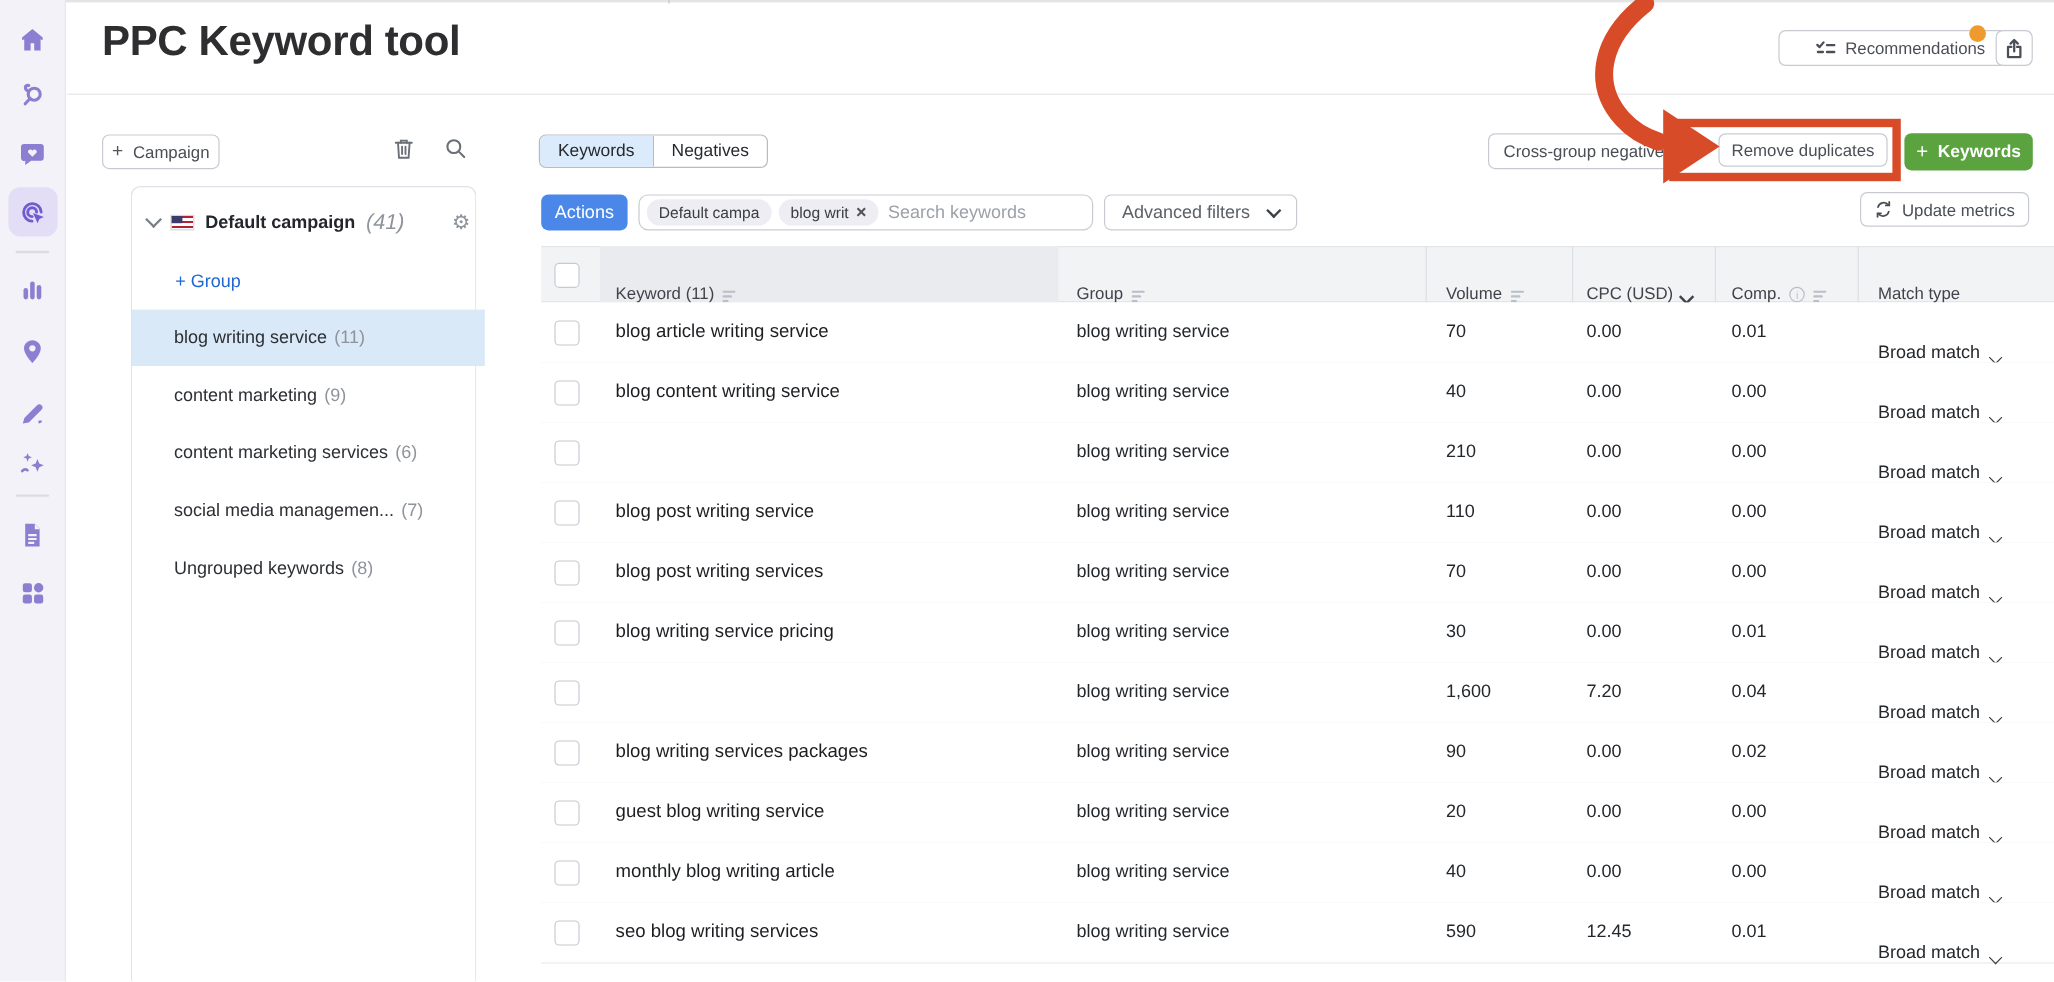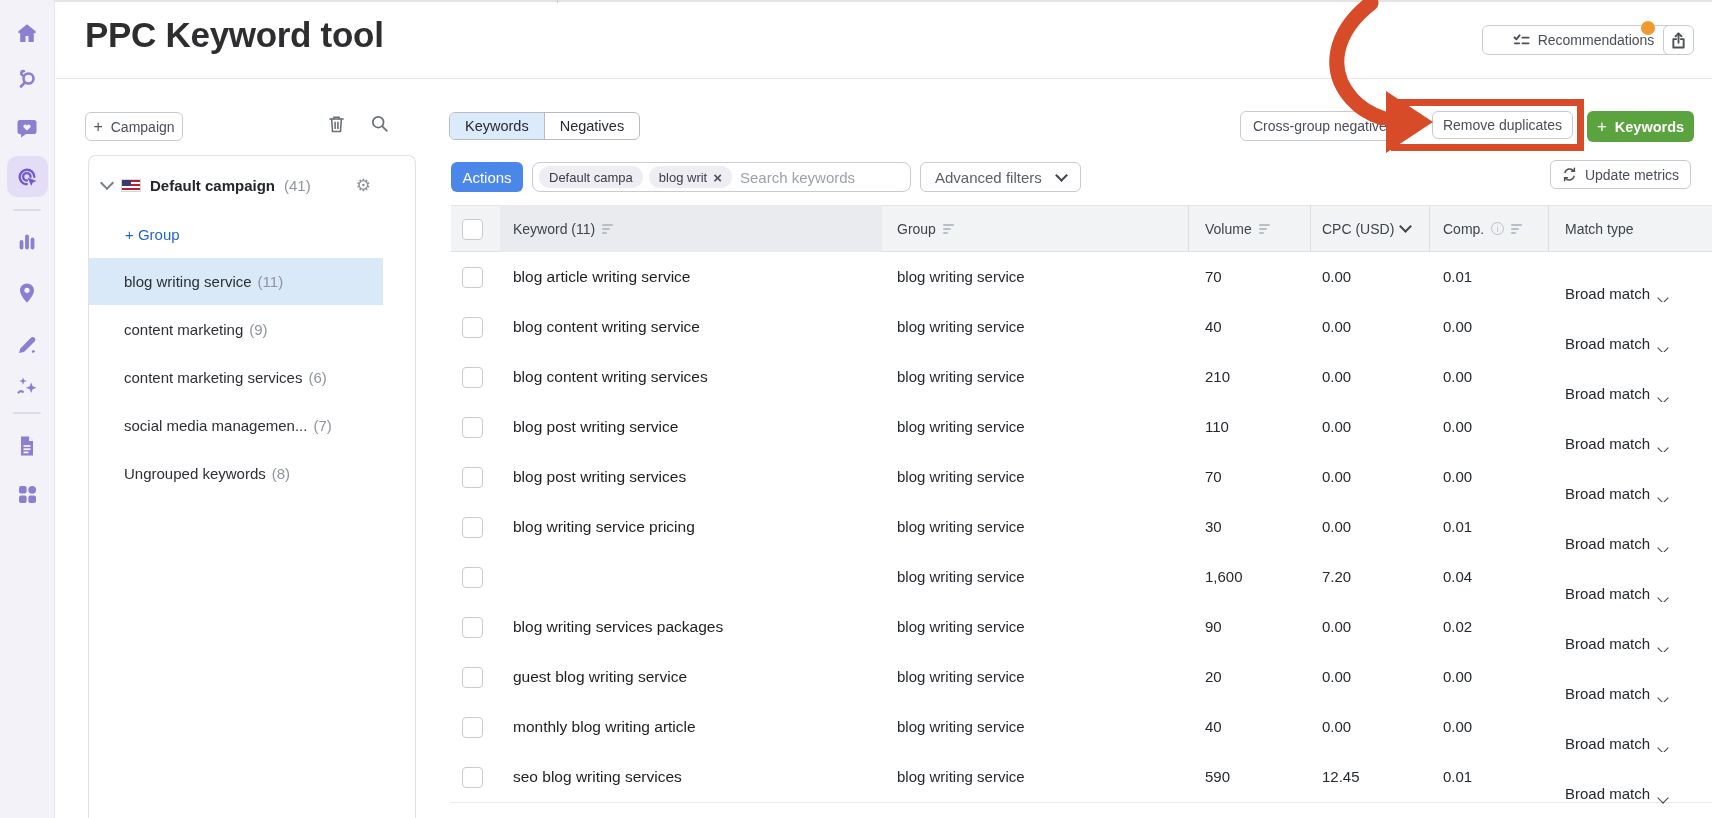"Default campaign" .panel { left: 88px -> 109px; width: 328px -> 288px }
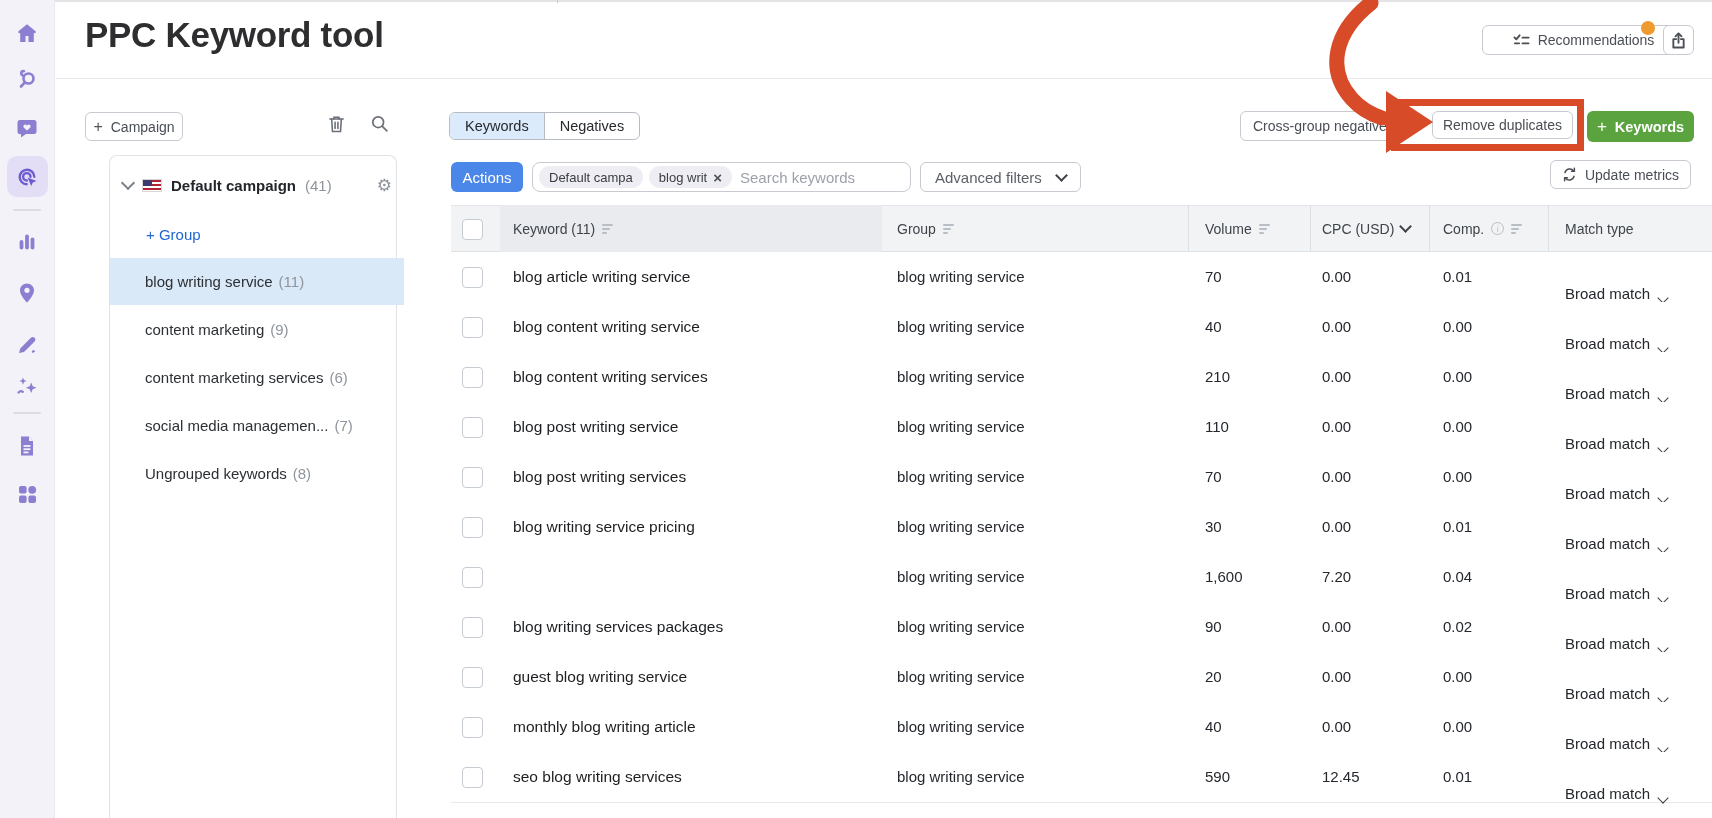"(41)" .camp-count { font-size: 15px -> 18px; font-style: none -> italic }
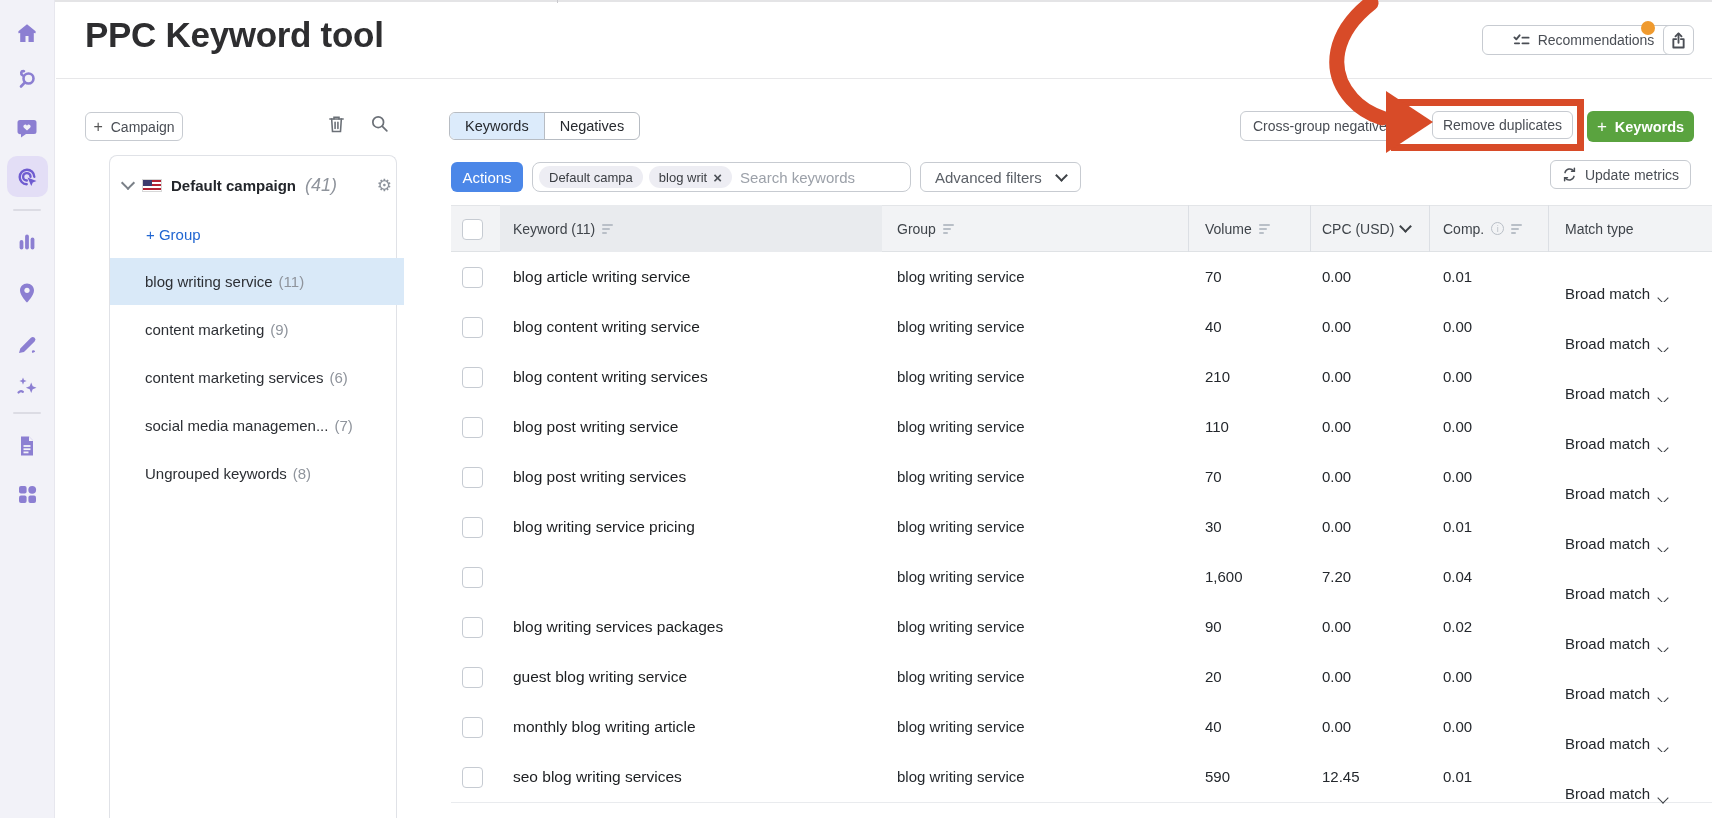"Keyword (11)" .th { align-items: center -> flex-end }
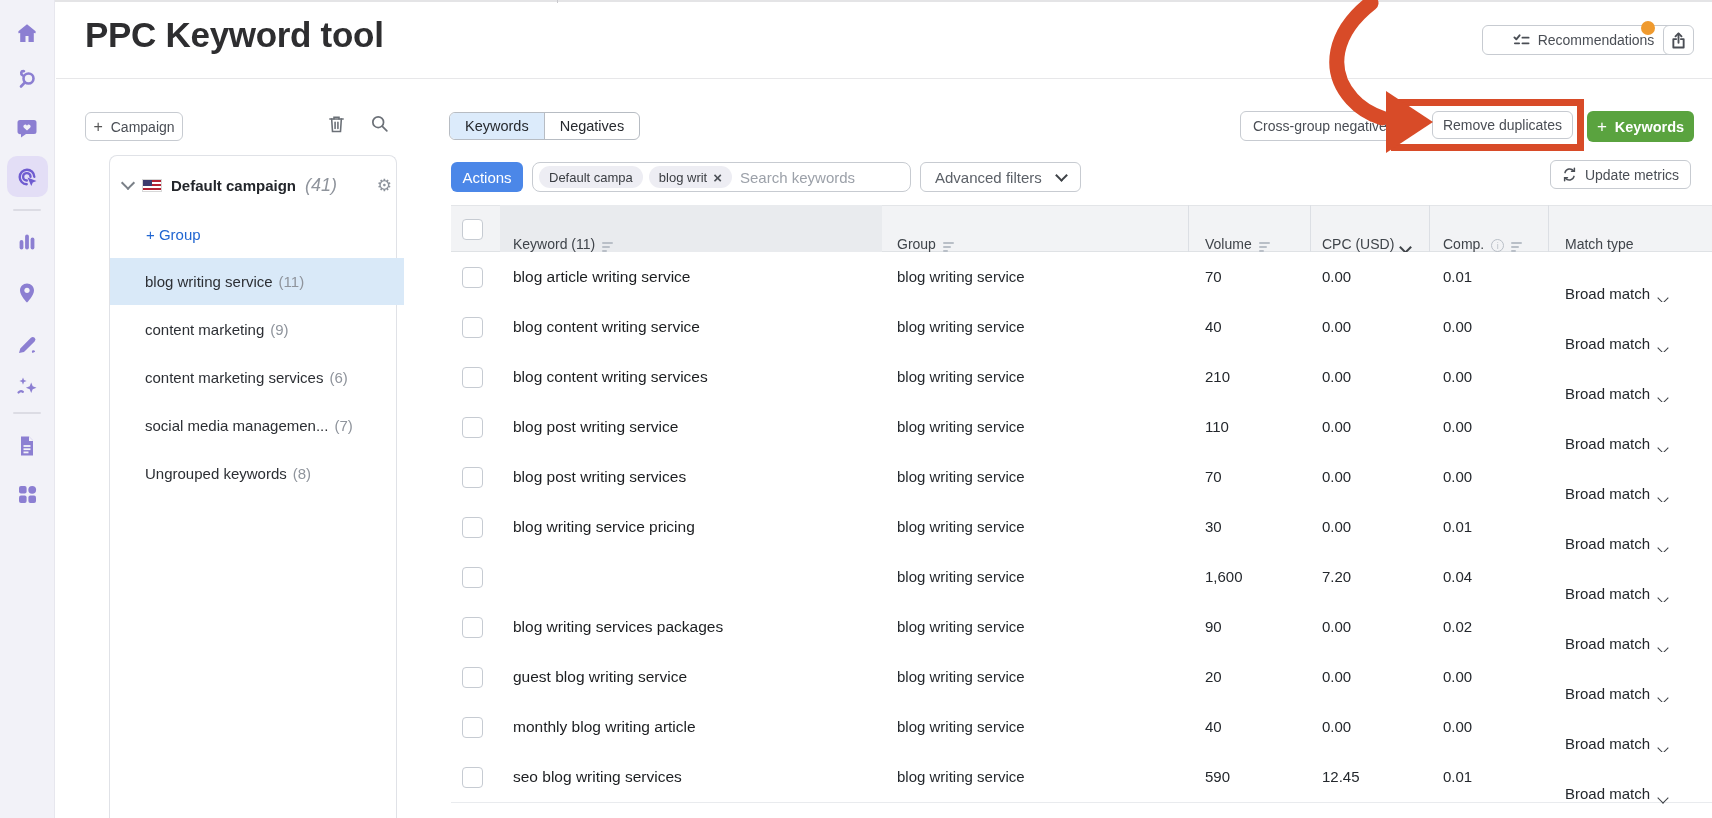"blog content writing services" span.cell { html: <span>blog content writing services</span> -> none }
